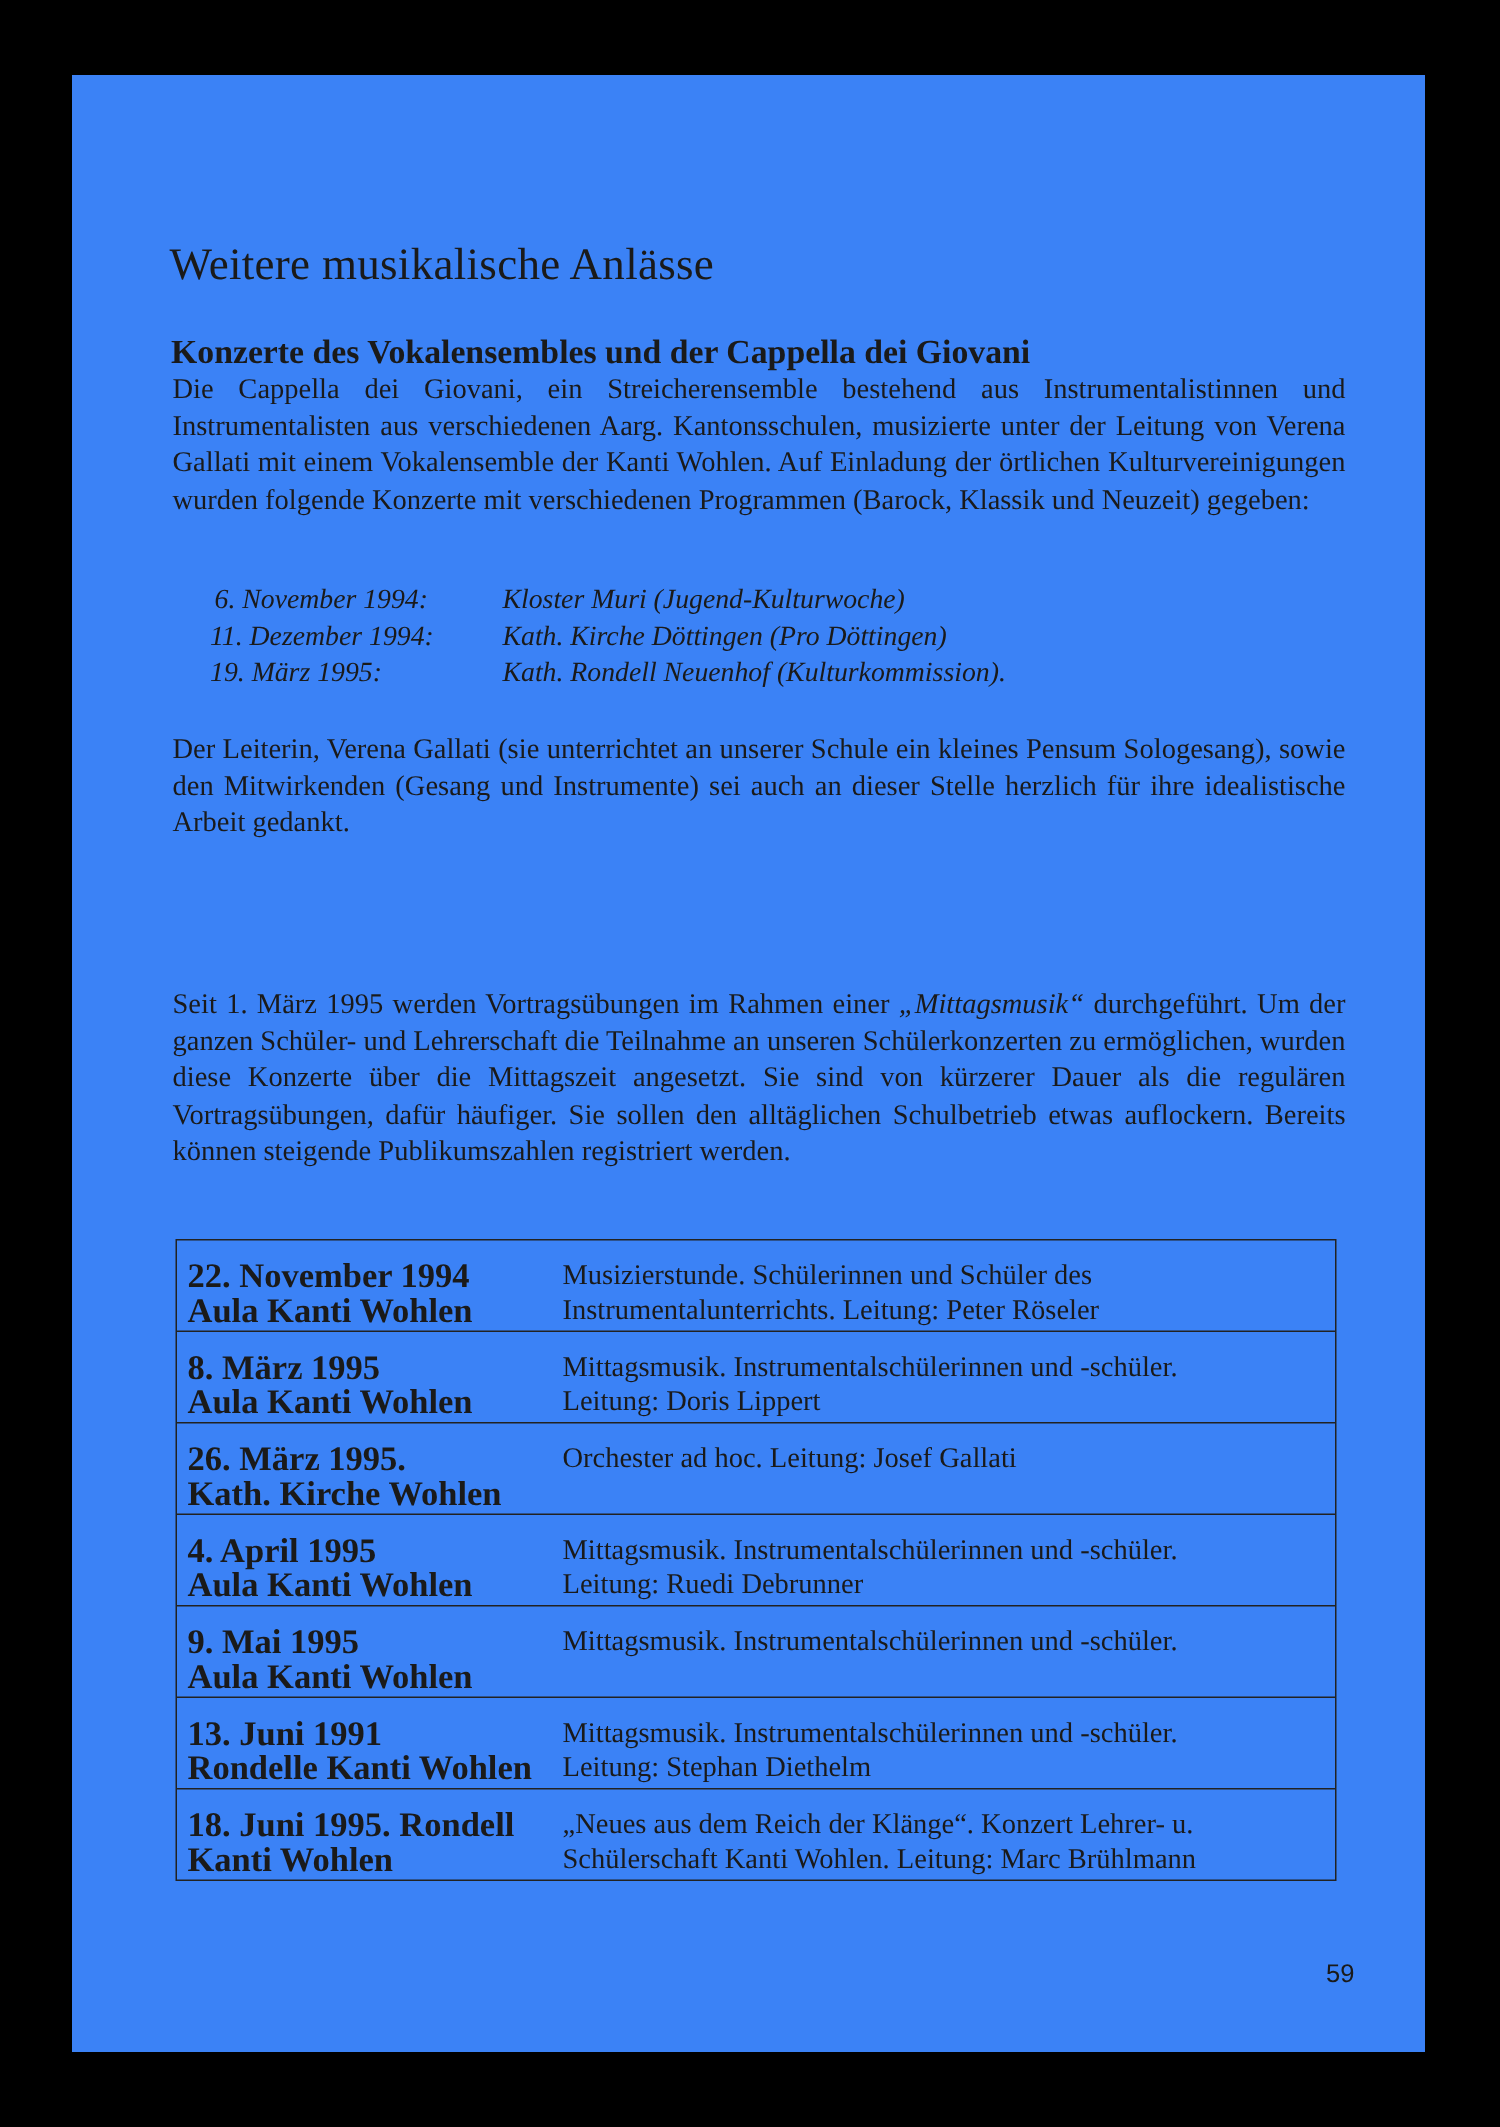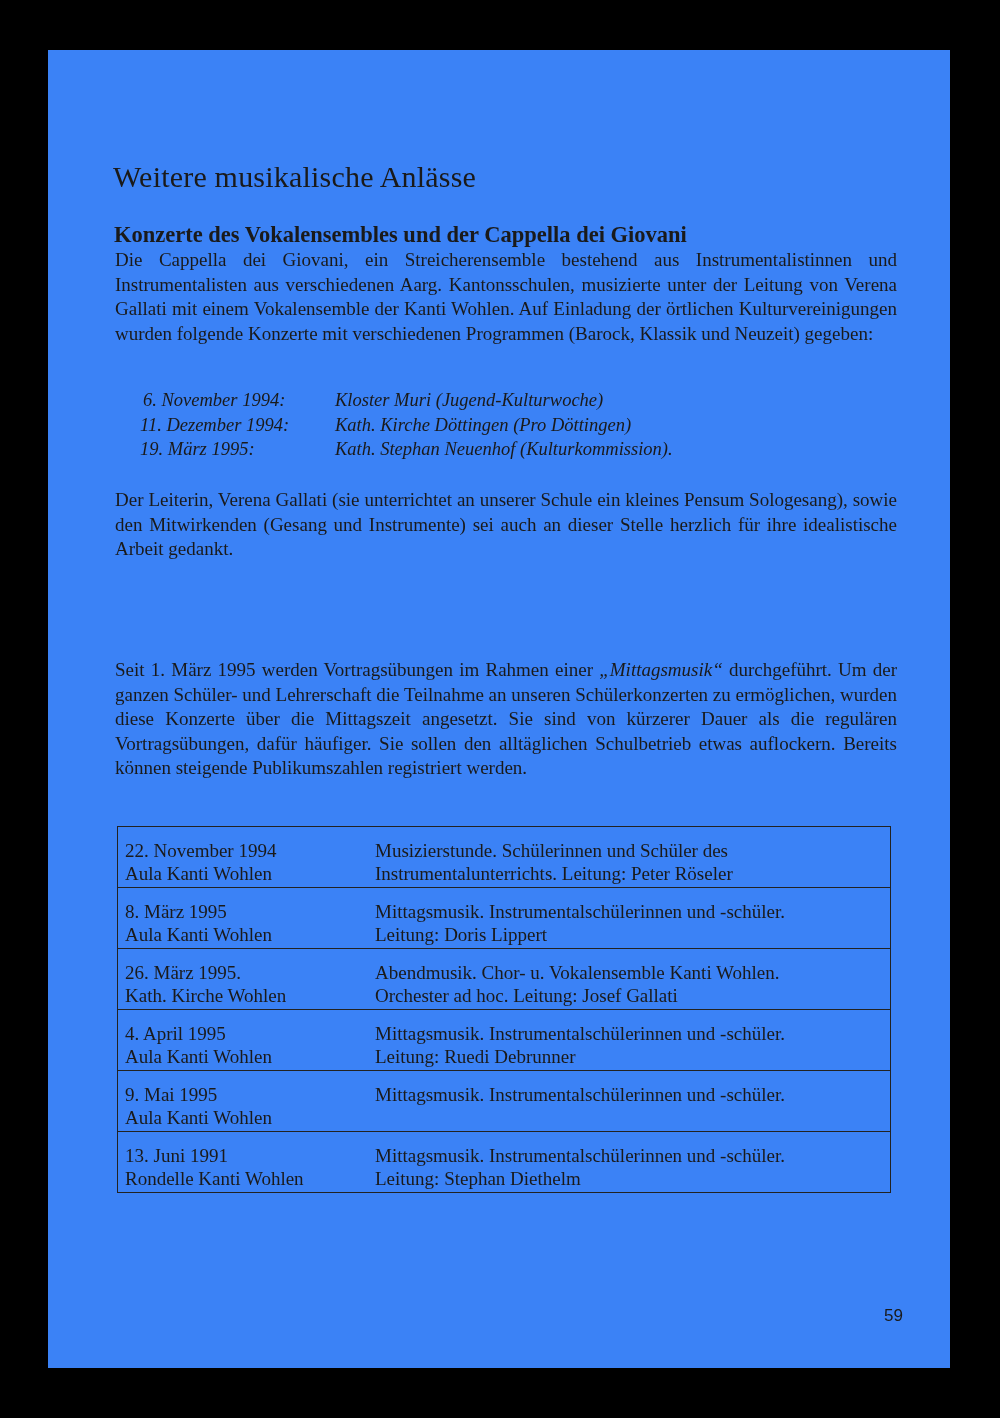"Kath. Stephan Neuenhof" span.concert-place { text: Stephan -> Rondell }
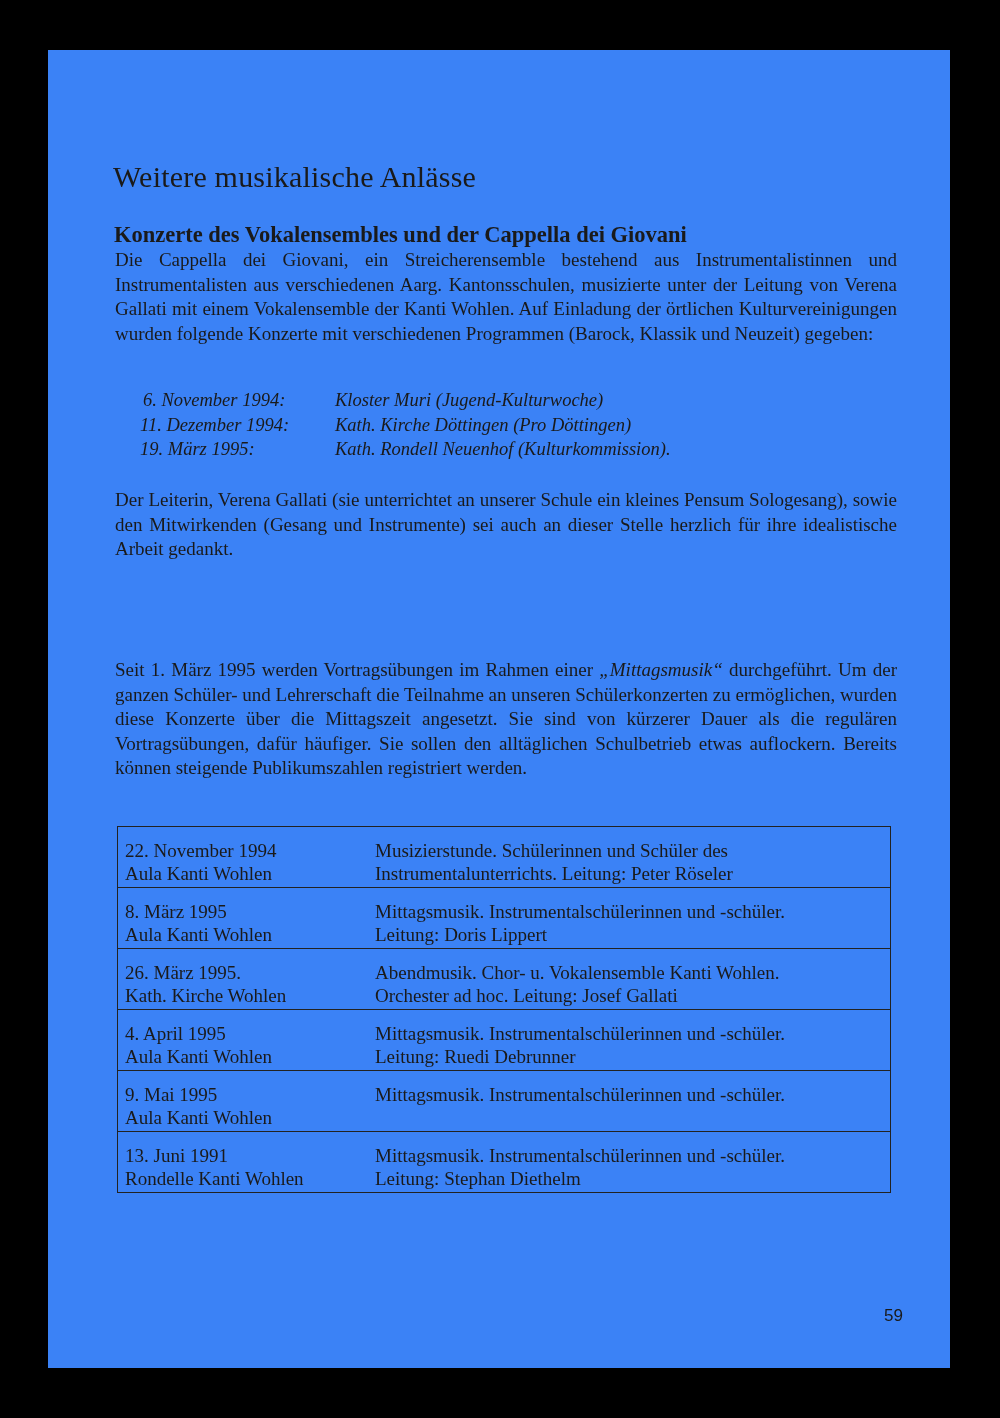"22. November 1994" .event-where { font-size: 19px -> 23px; font-weight: none -> bold }
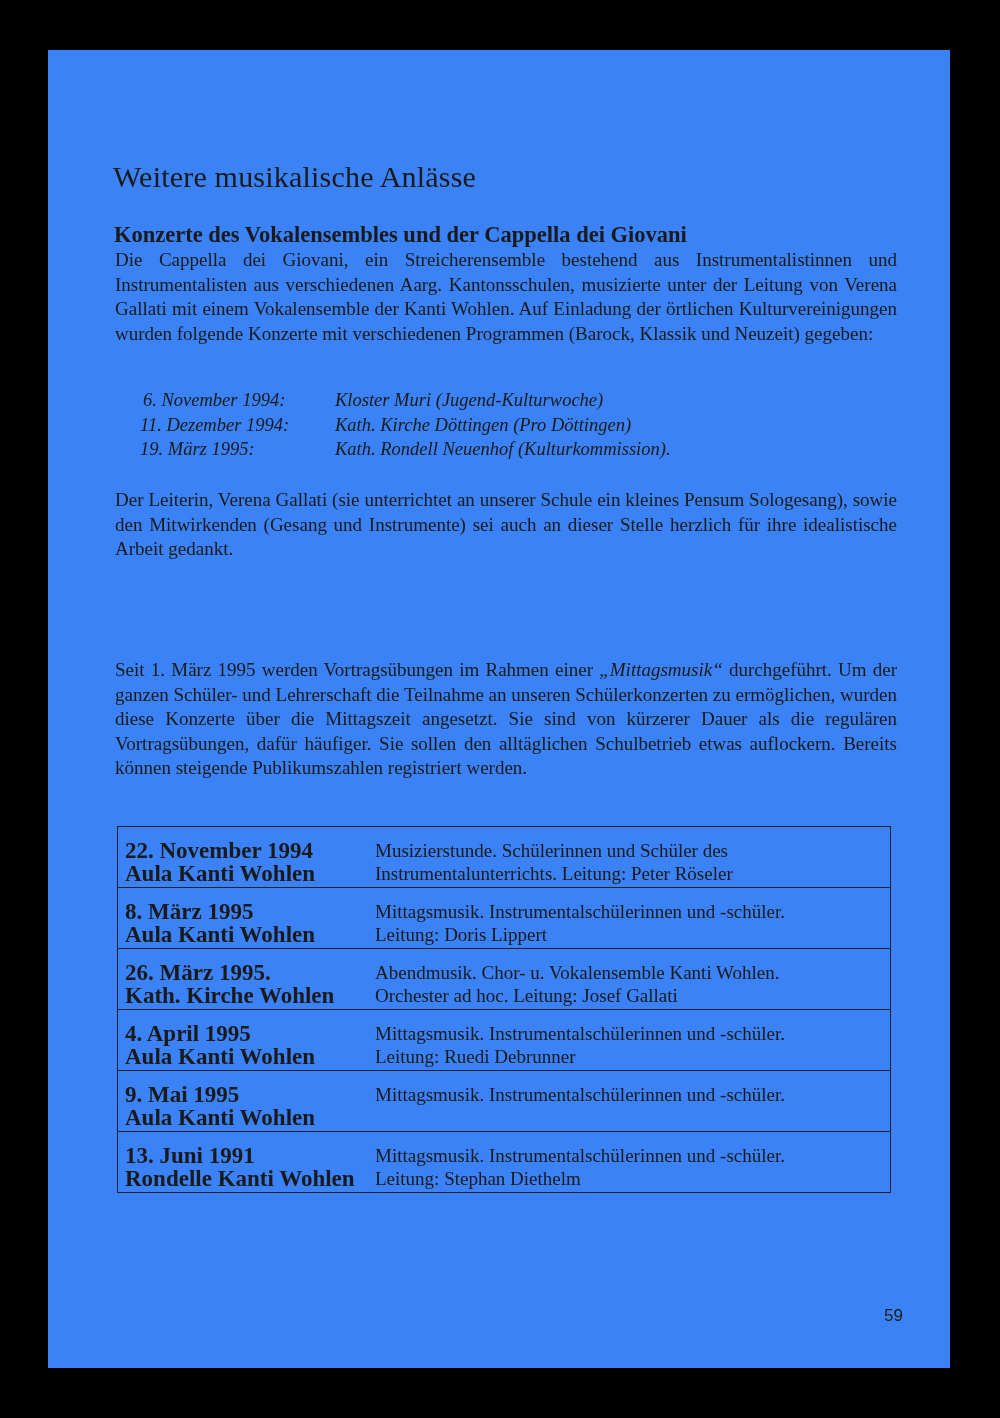"Abendmusik. Chor- u. Vokalensemble Kanti" div { html: <div>Abendmusik. Chor- u. Vokalensemble Kanti Wohlen.</div> -> none }
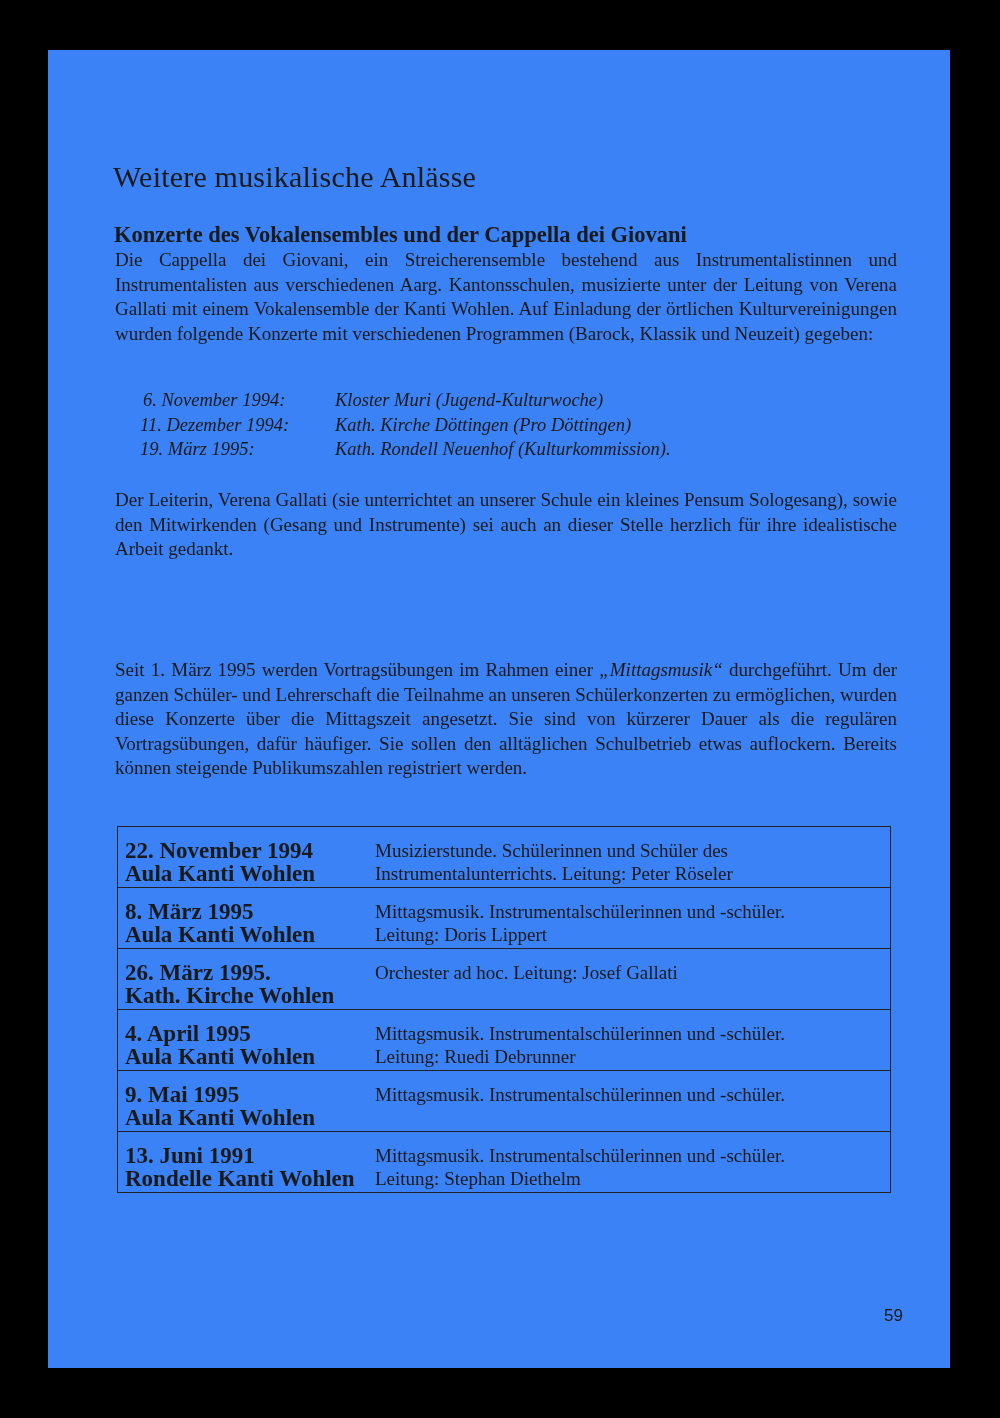"18. Juni 1995. Rondell" div.event-row { html: none -> <div> <div> <div>18. Juni 1995. Rondell</div> <div>Kanti Wohlen</div> </div> <div> <div>„Neues aus dem Reich der Klänge“. Konzert Lehrer- u.</div> <div>Schülerschaft Kanti Wohlen. Leitung: Marc Brühlmann</div> </div> </div> }
